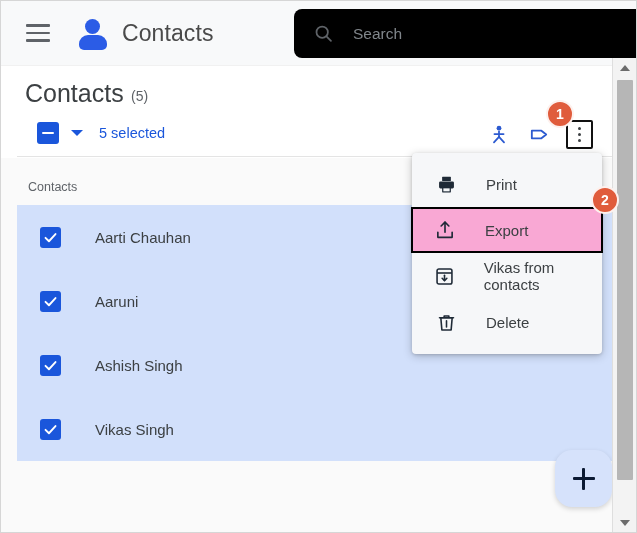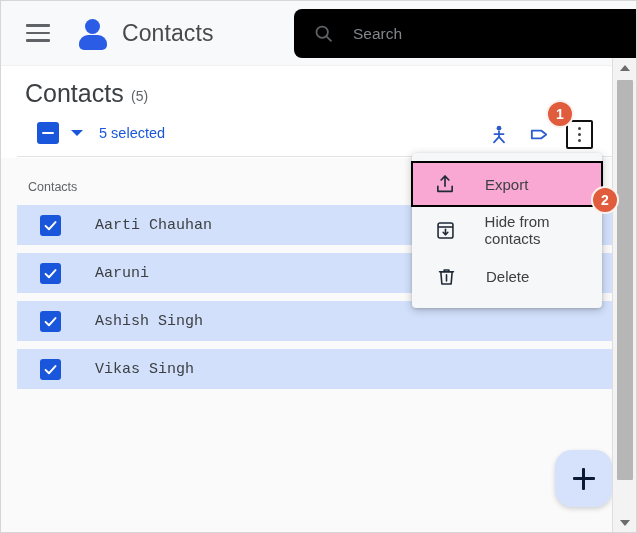"Print" div.menu-item { html: none -> <div> <span> <svg> <rect></rect> <rect></rect> <rect></rect> <rect></rect> </svg> </span> <span>Print</span> </div> }
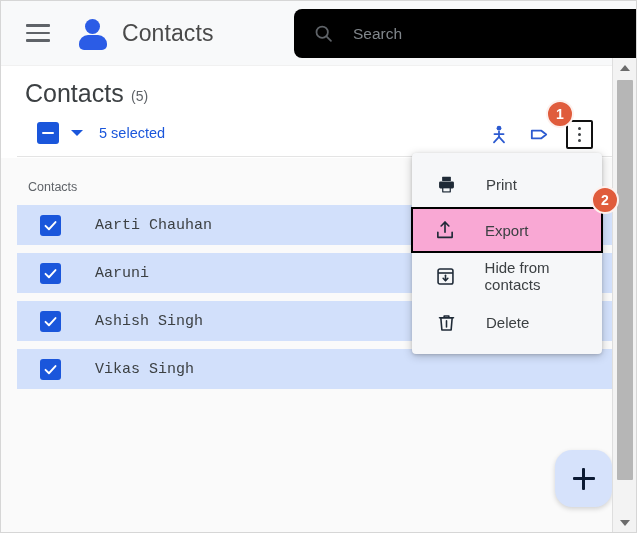"Aarti Chauhan" .row { font-family: Liberation Mono, monospace -> none; height: 40px -> 64px; margin-bottom: 8px -> 0 }
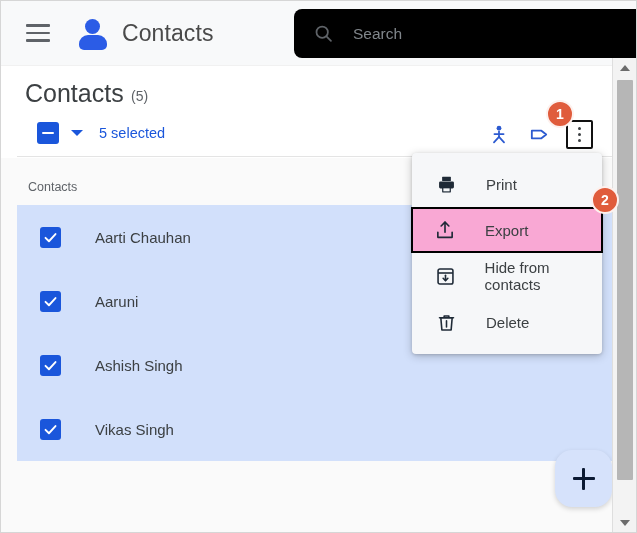"Hide from contacts" span.mi-label { text: Hide -> Vikas }
